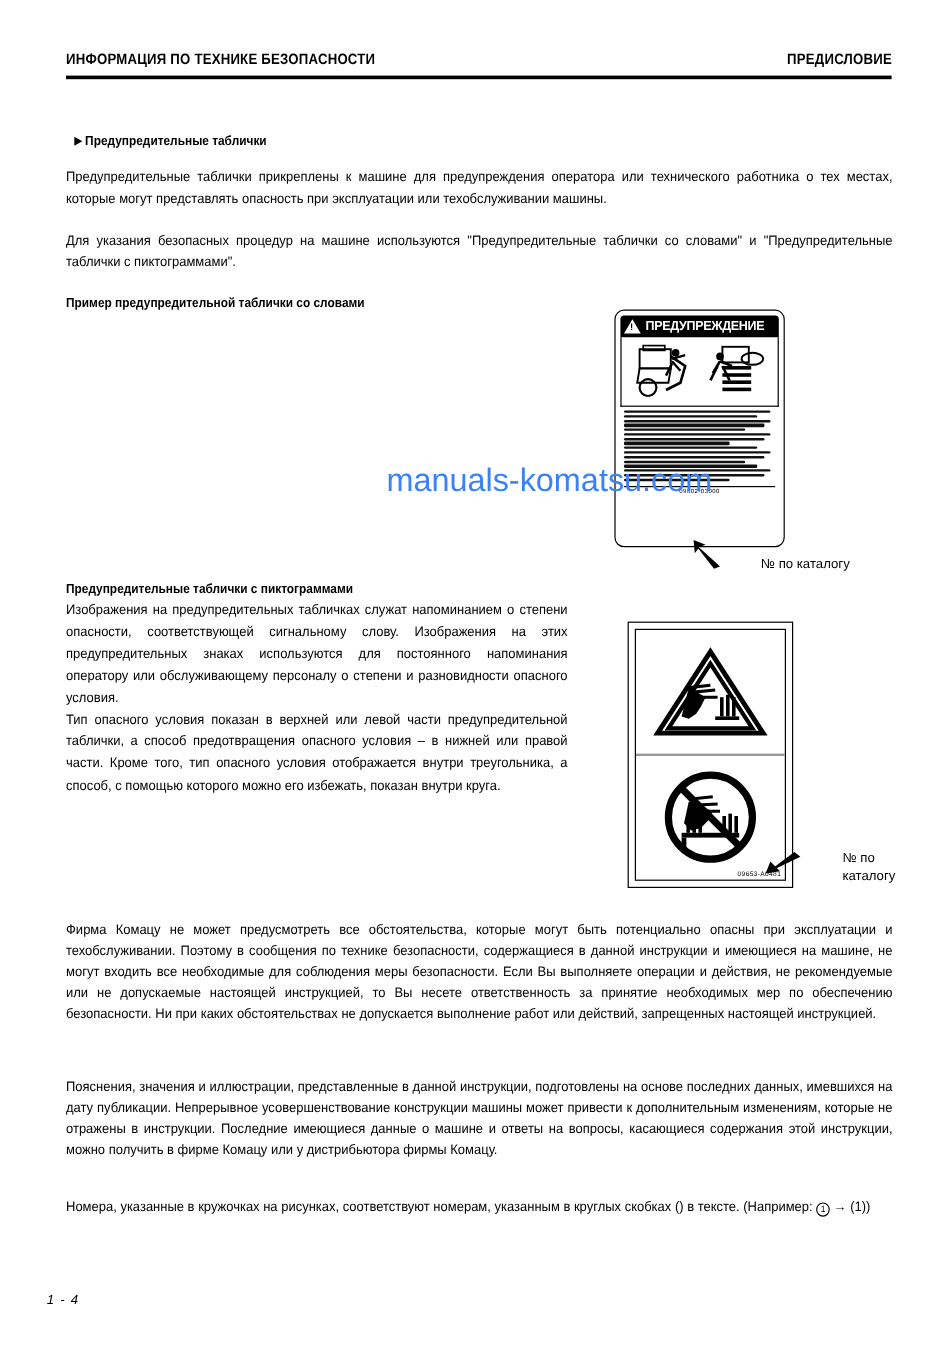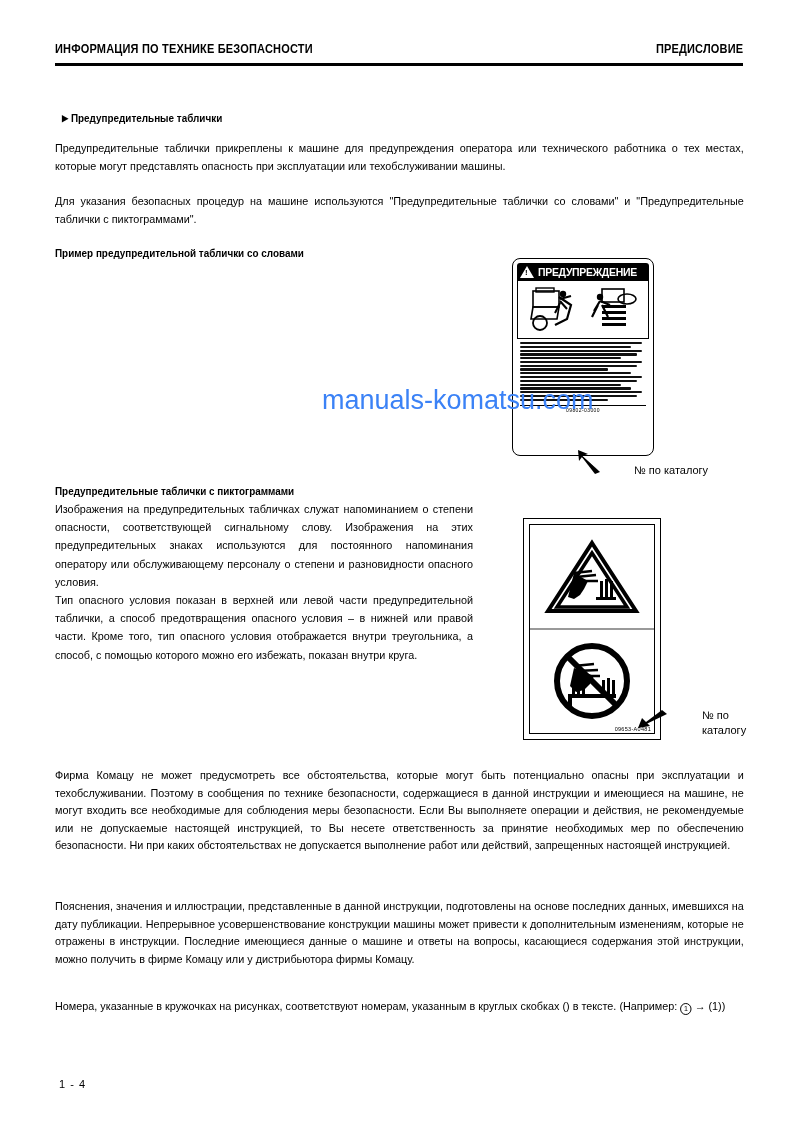"1 - 4" .page-num { font-style: none -> italic; left: 59px -> 39px }
